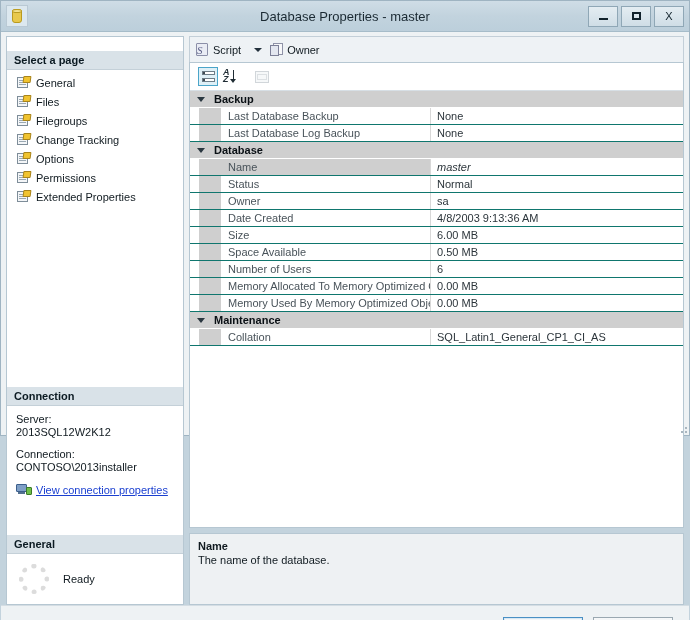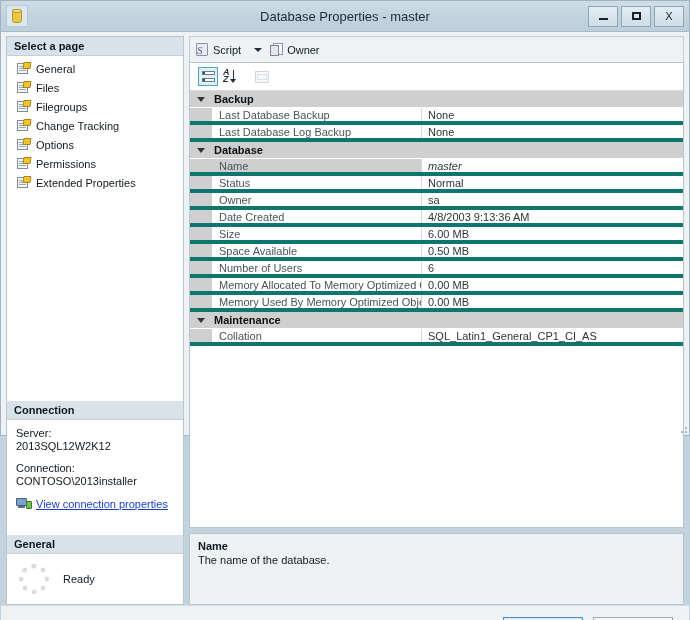"Select a page" .sec-header { margin-top: none -> 14px }
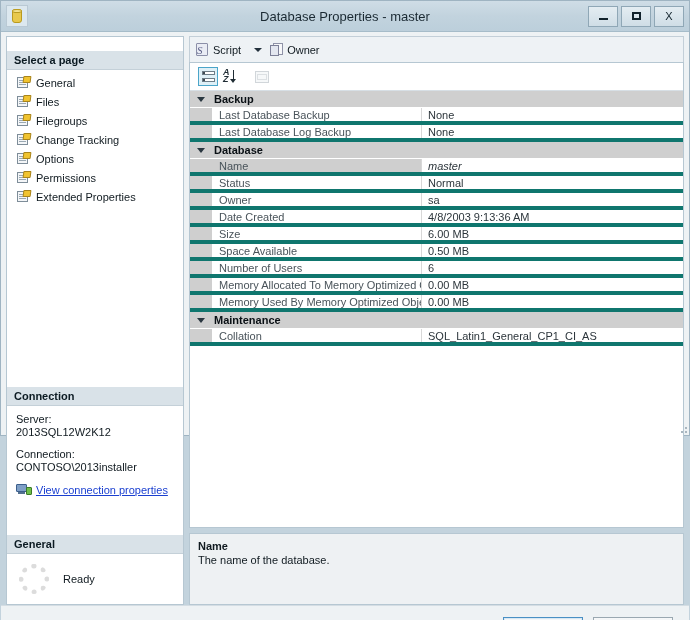"Last Database Backup" .grow.prop { border-bottom: 4px solid #0f766e -> 1px solid #0f766e; padding-left: none -> 9px }
